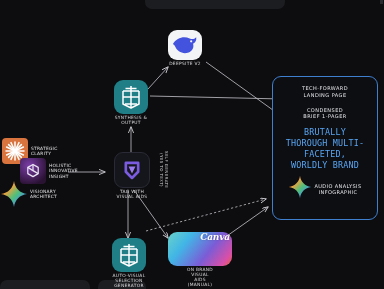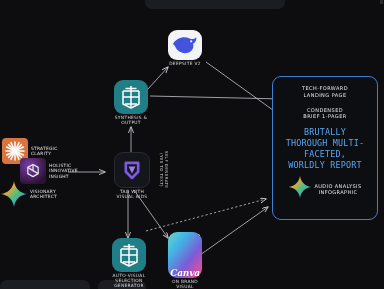"BRUTALLY" div.p-big { text: REPORT -> BRAND }
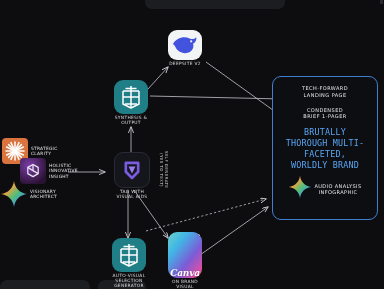"Canva" .tile-canva { align-items: flex-end -> flex-start; height: 46px -> 34px; padding-left: none -> 30px }
